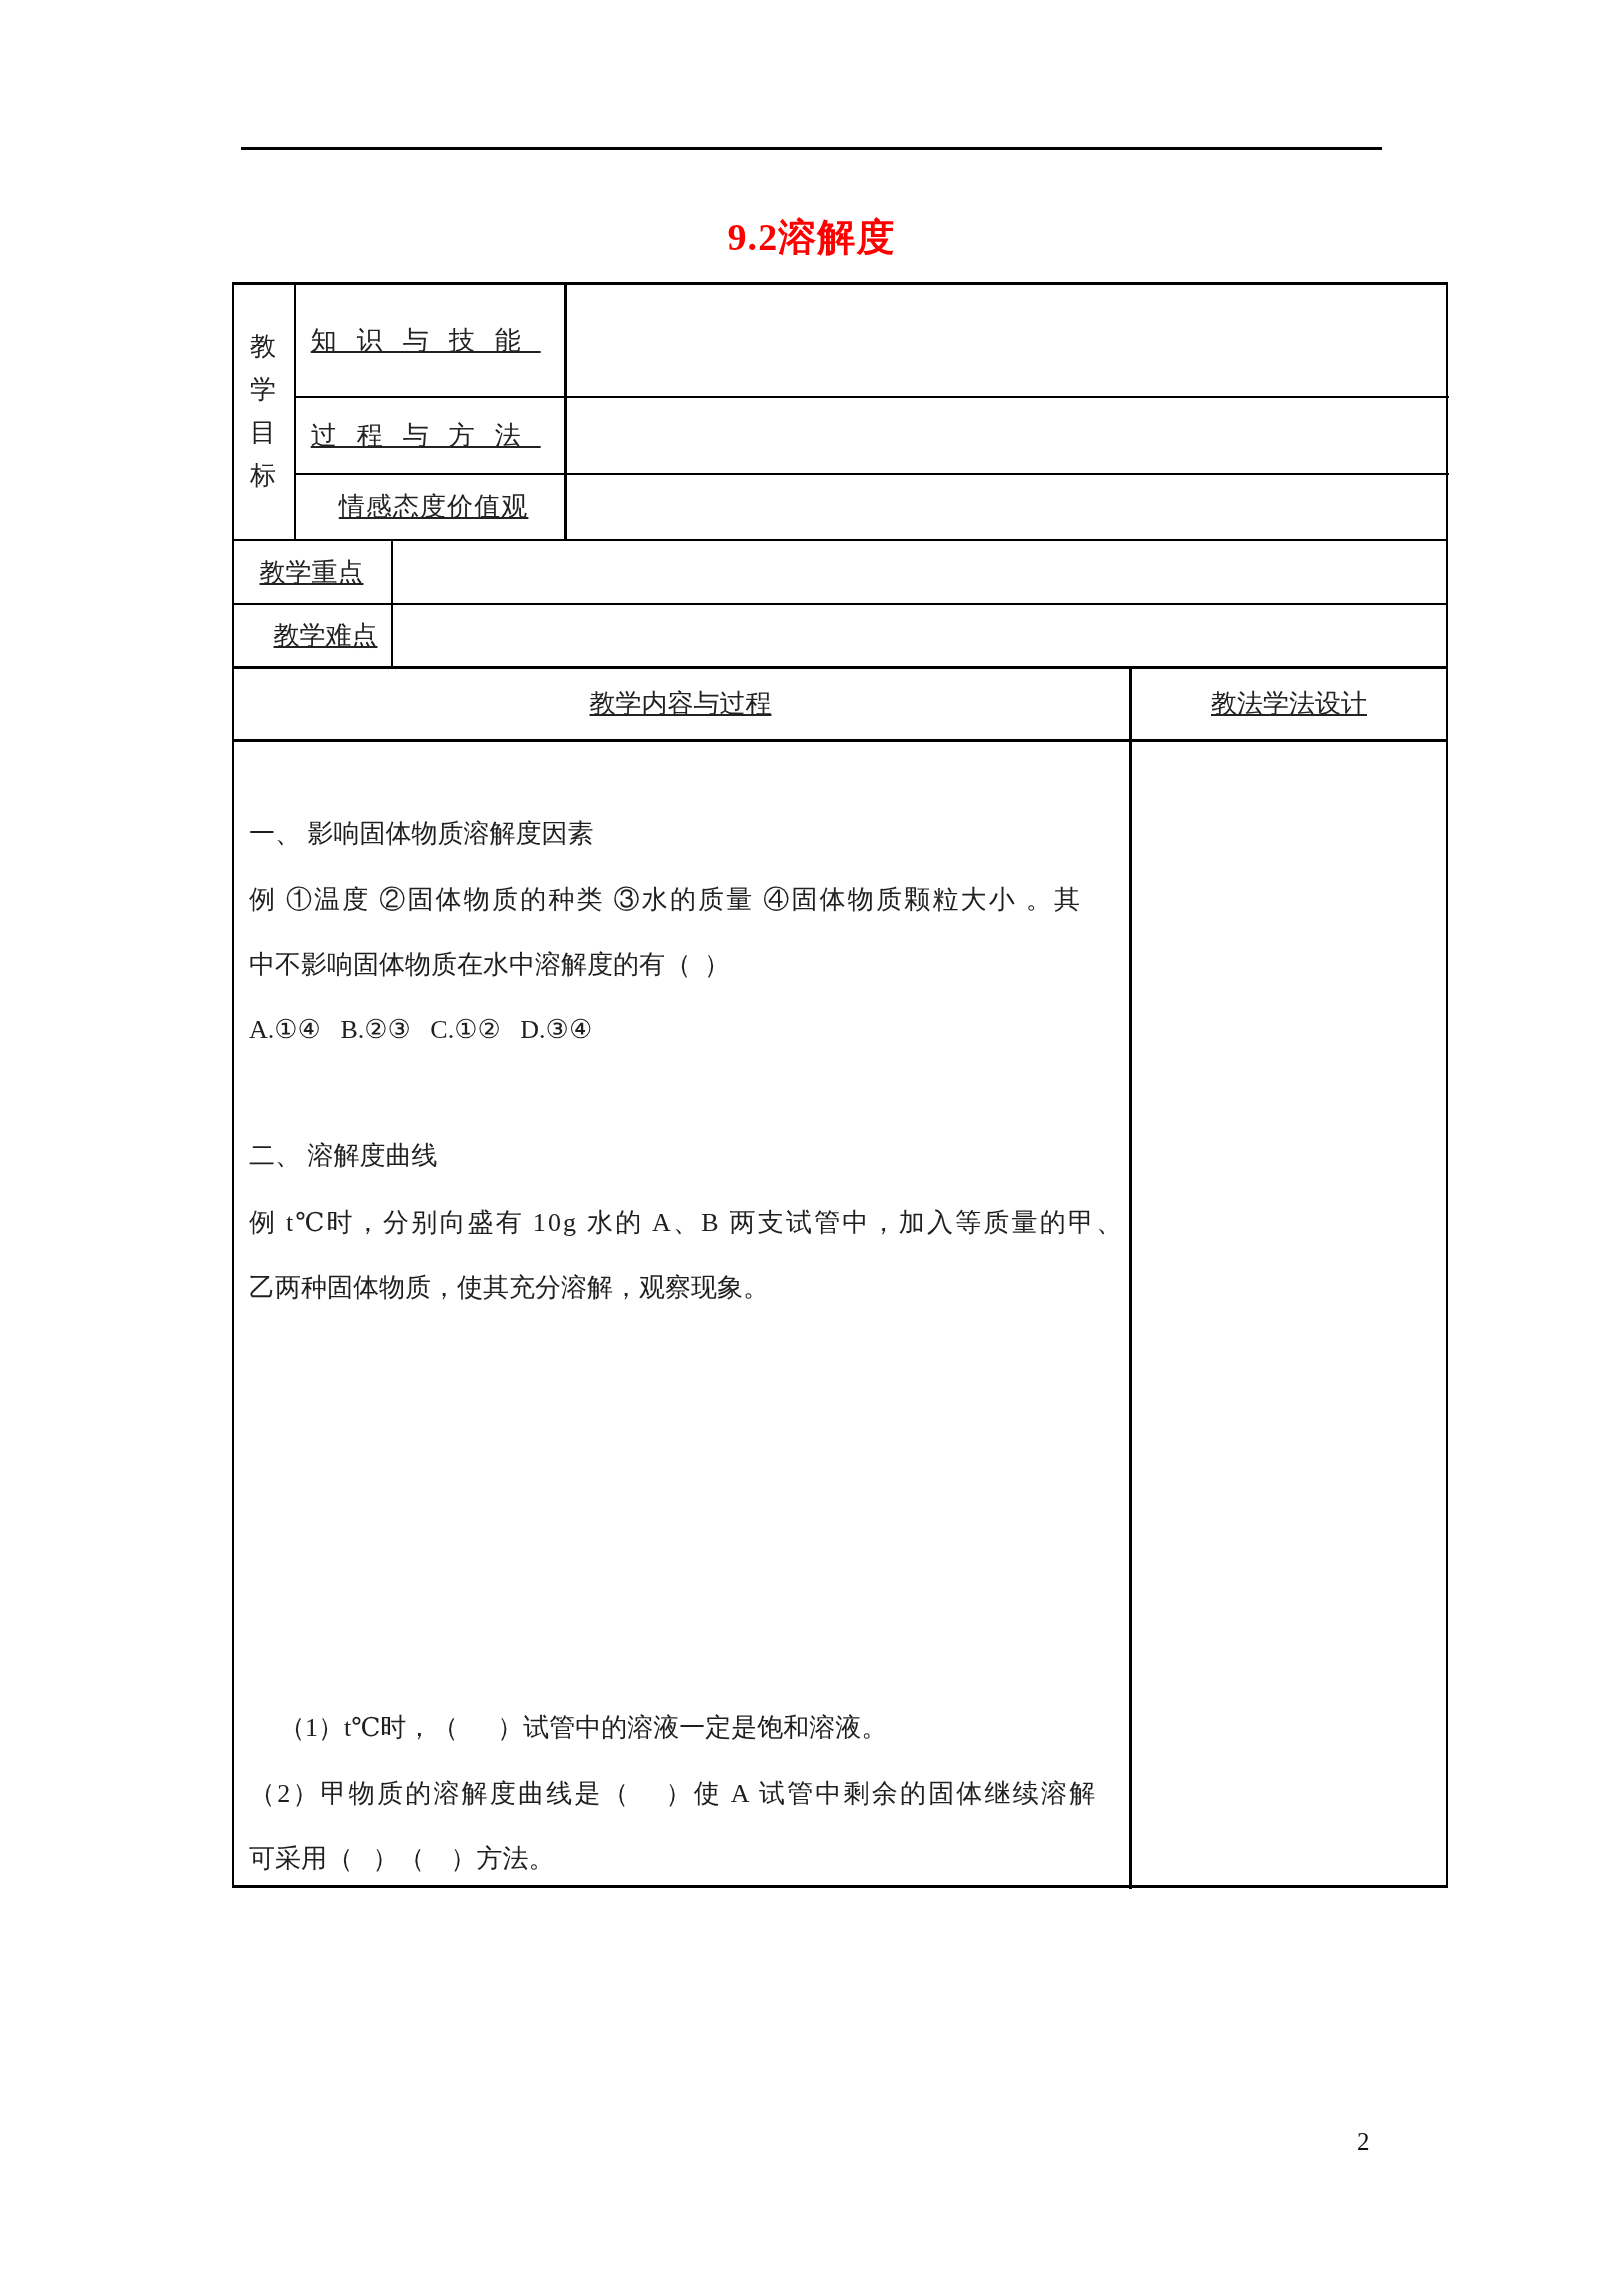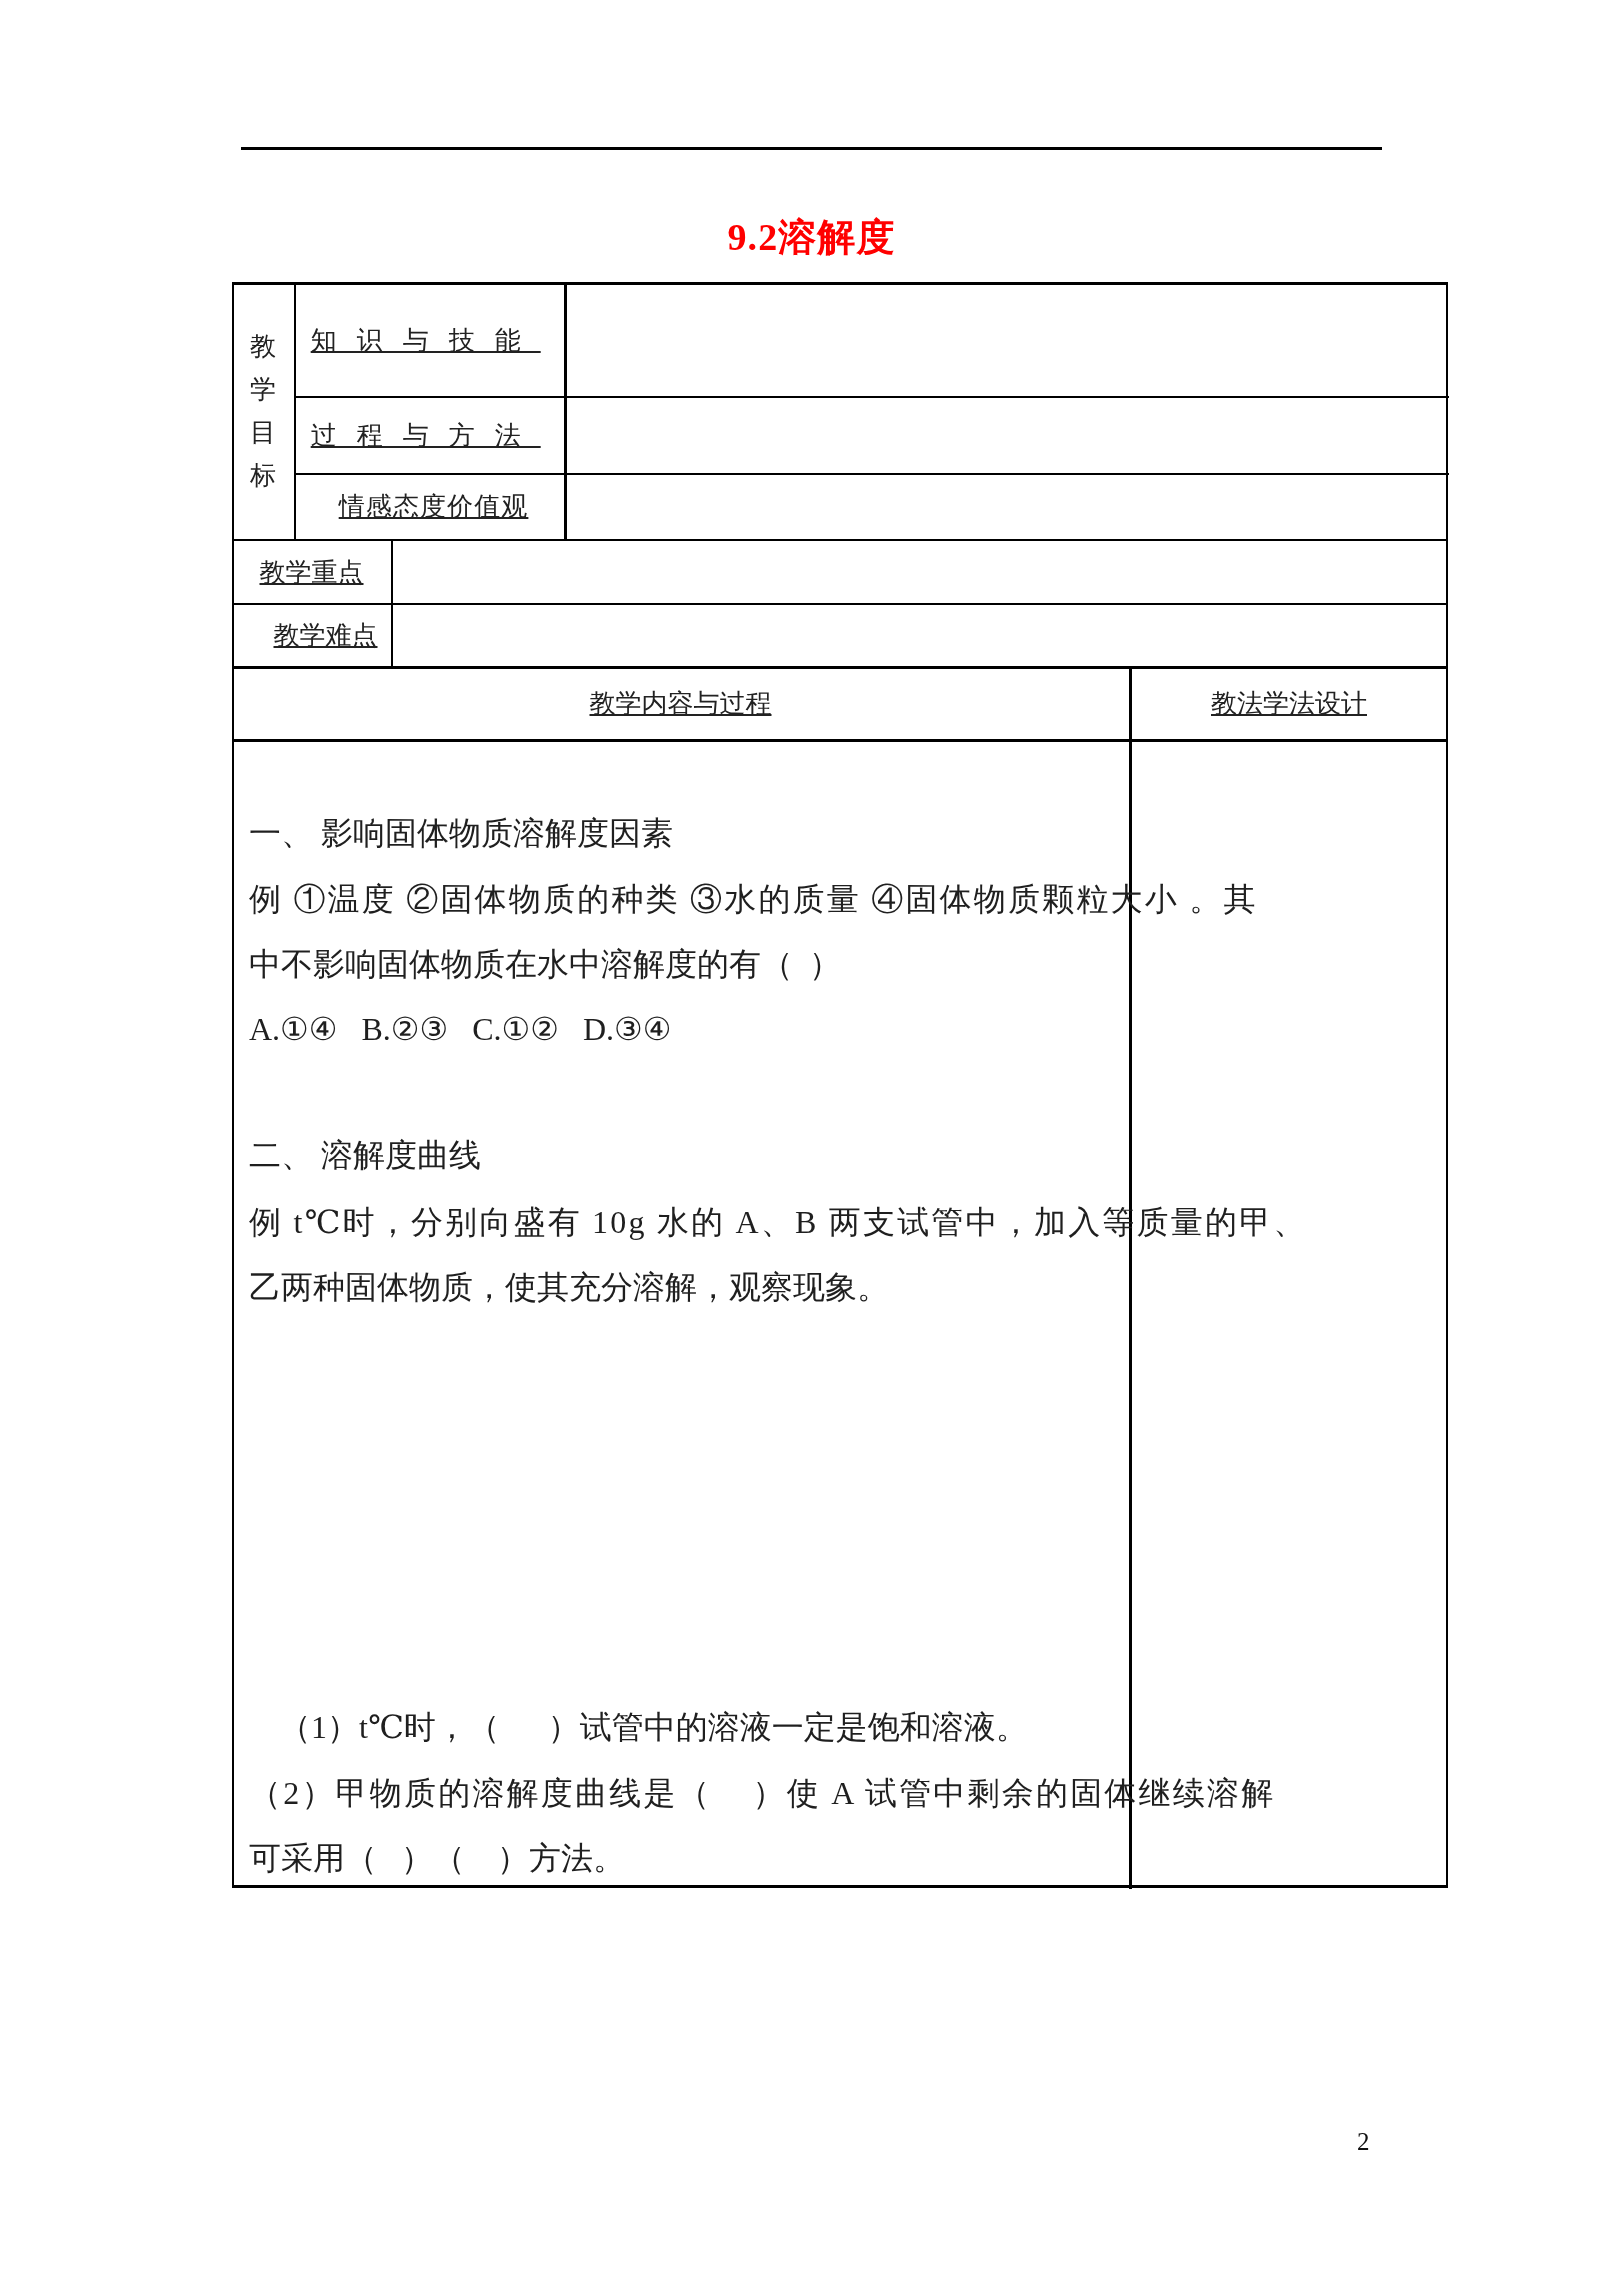"一、 影响固体物质溶解度因素" .content-line { font-size: 32px -> 26px }
